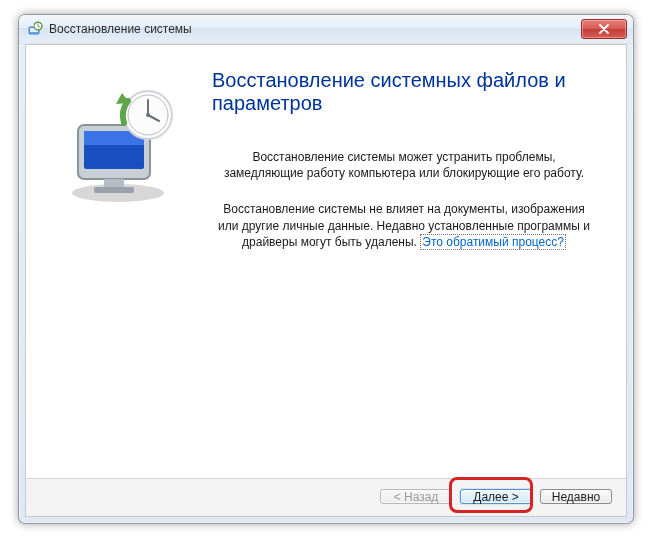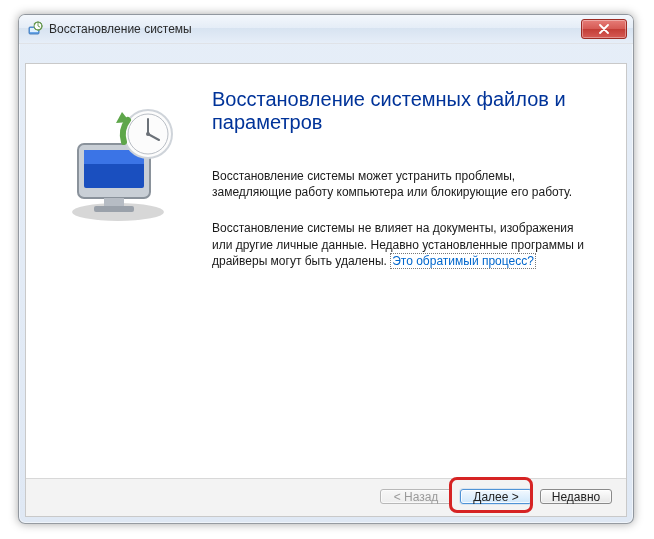"Восстановление системы" .window { gap: 19px -> none }
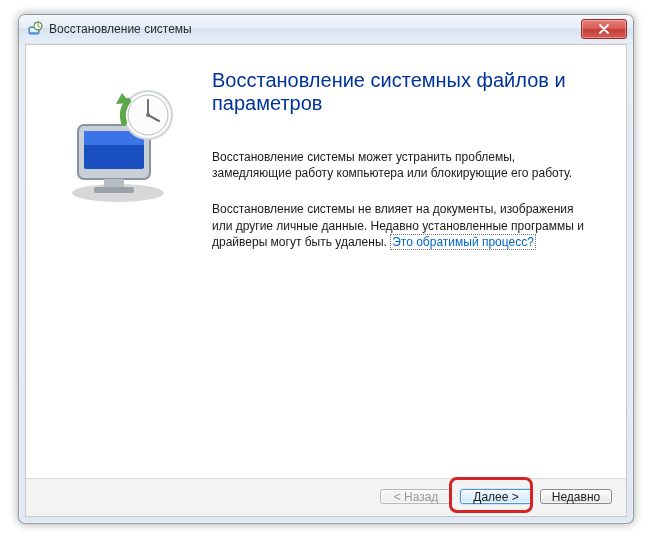"Восстановление системы может устранить" .para { text-align: none -> center }
